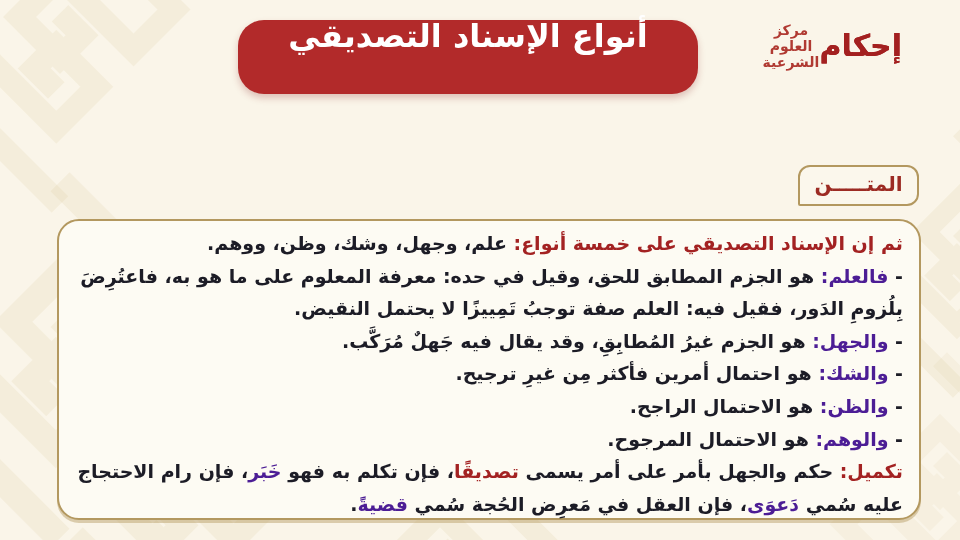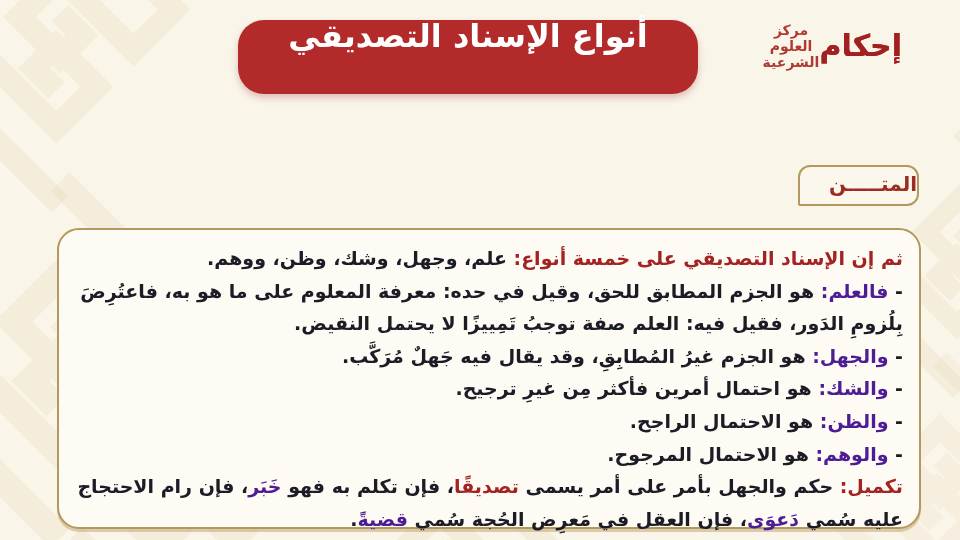"المتـــــن" .matn { justify-content: none -> center }
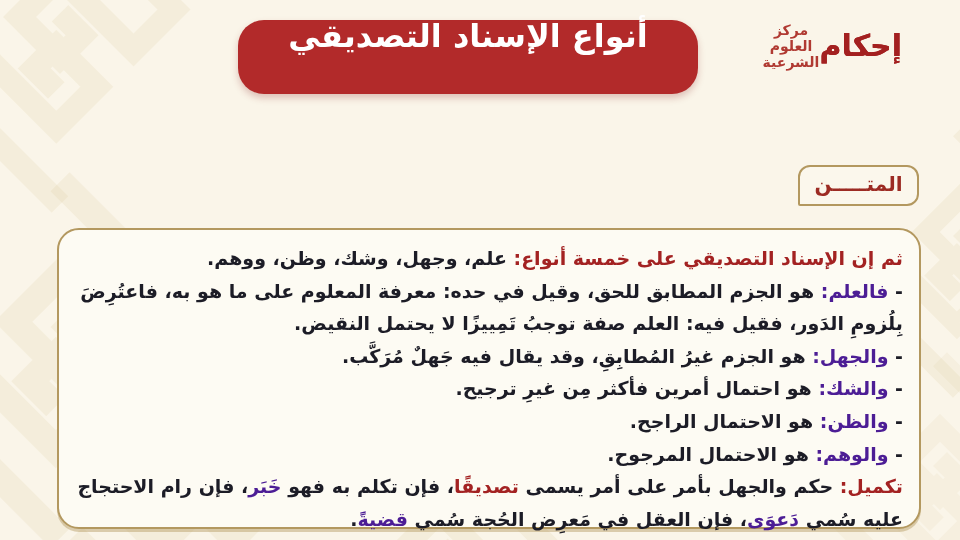"ثم إن الإسناد التصديقي على" .content-box { margin-top: 9px -> none; padding: 12px 16px 0 16px -> 6px 16px 0 16px }
